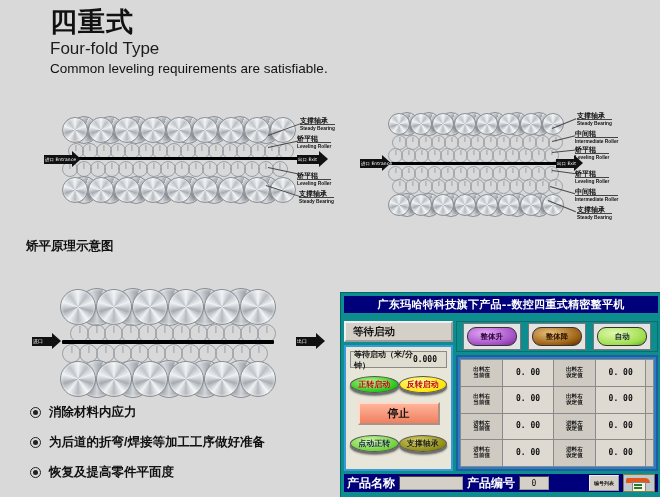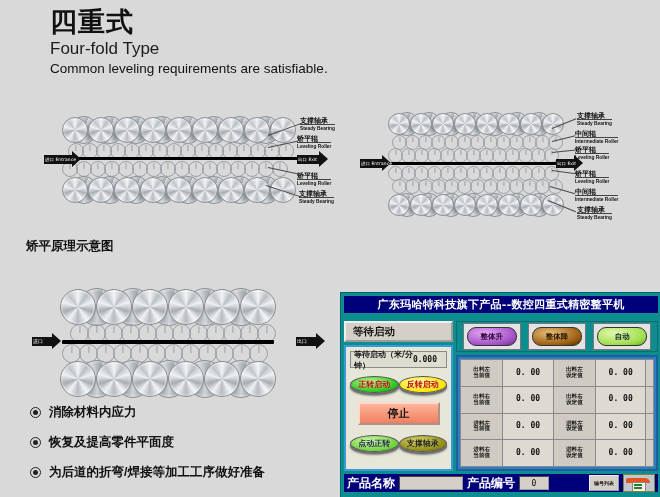"恢复及提高零件平面度" div.bullet { order: before "为后道的折弯/焊接等加工工序做好准备" -> after "为后道的折弯/焊接等加工工序做好准备" }
